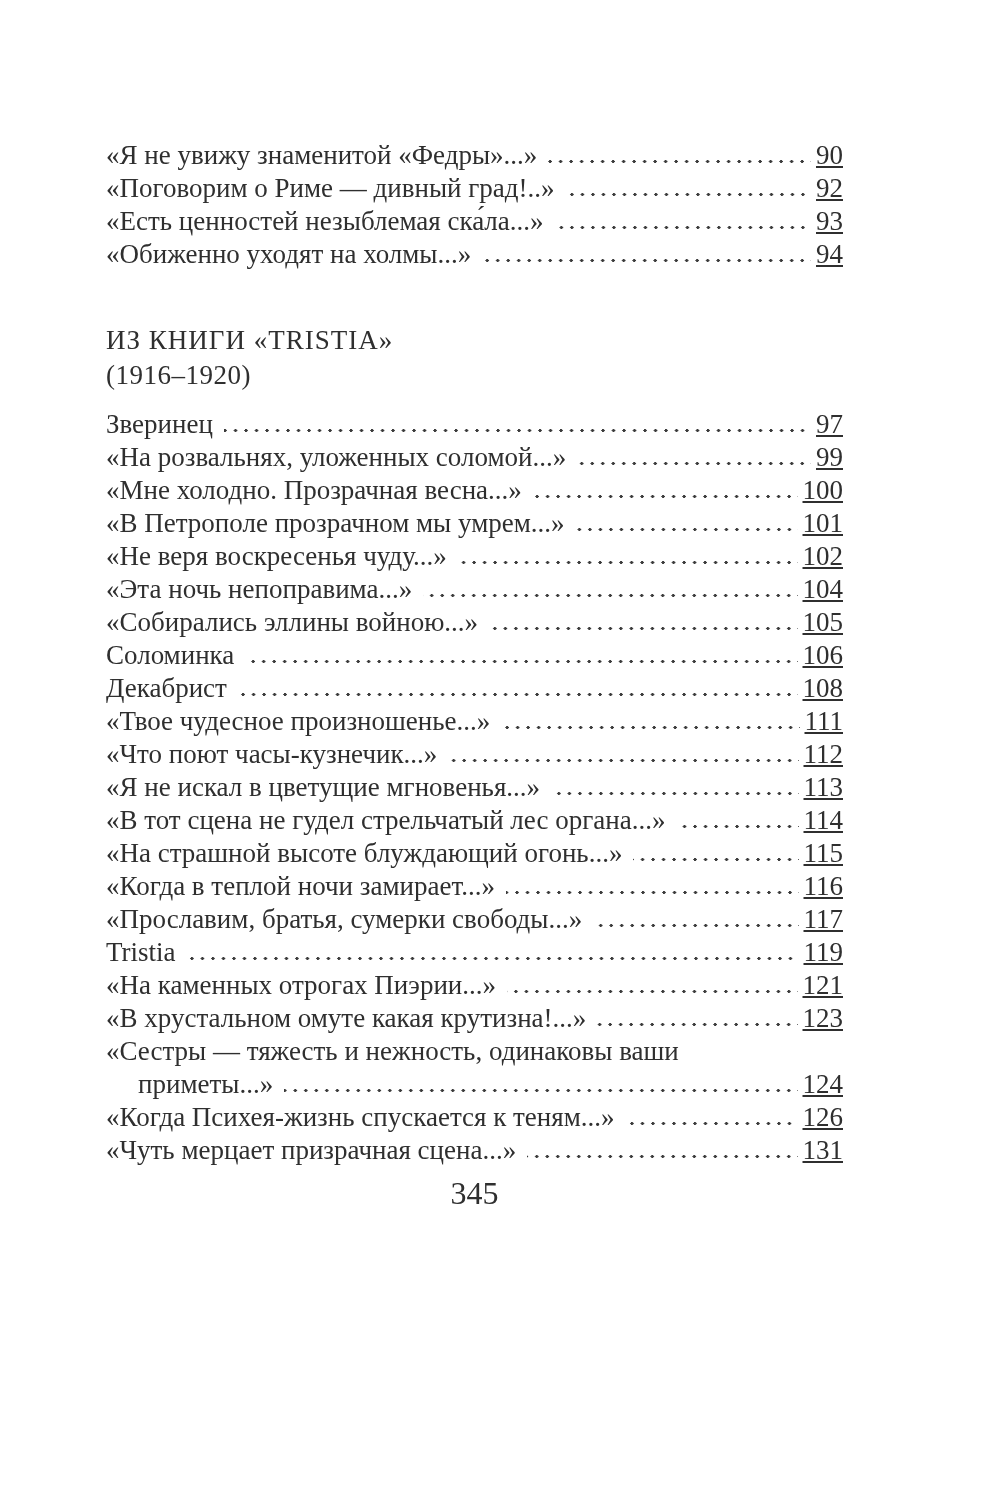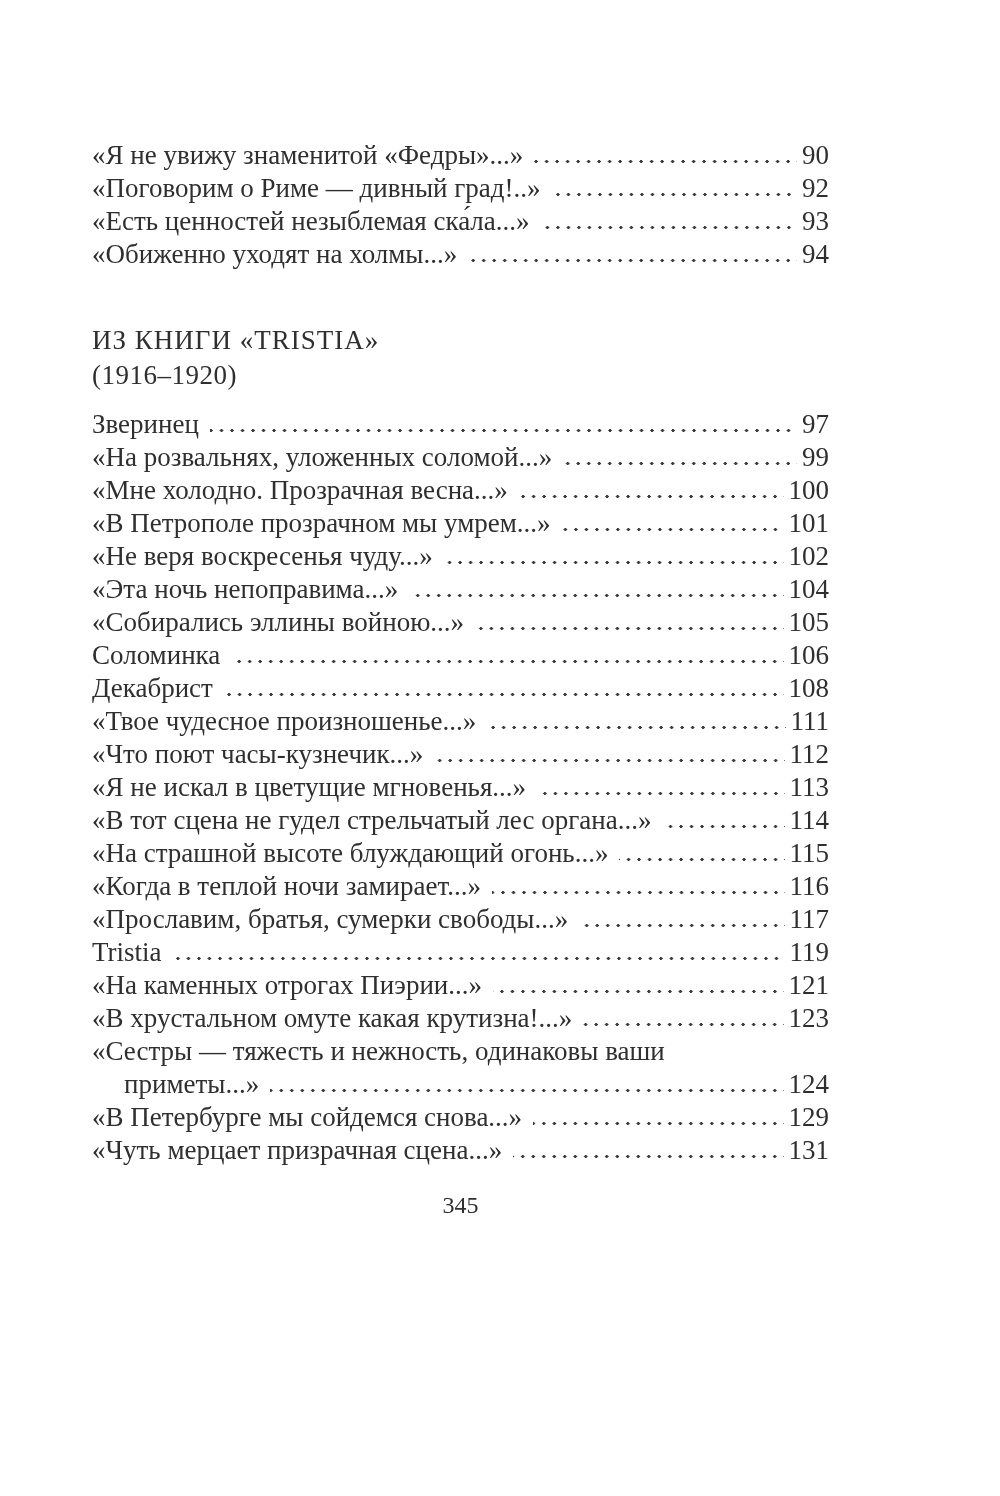"«Я не увижу знаменитой «Федры»...»" .content { left: 92px -> 106px }
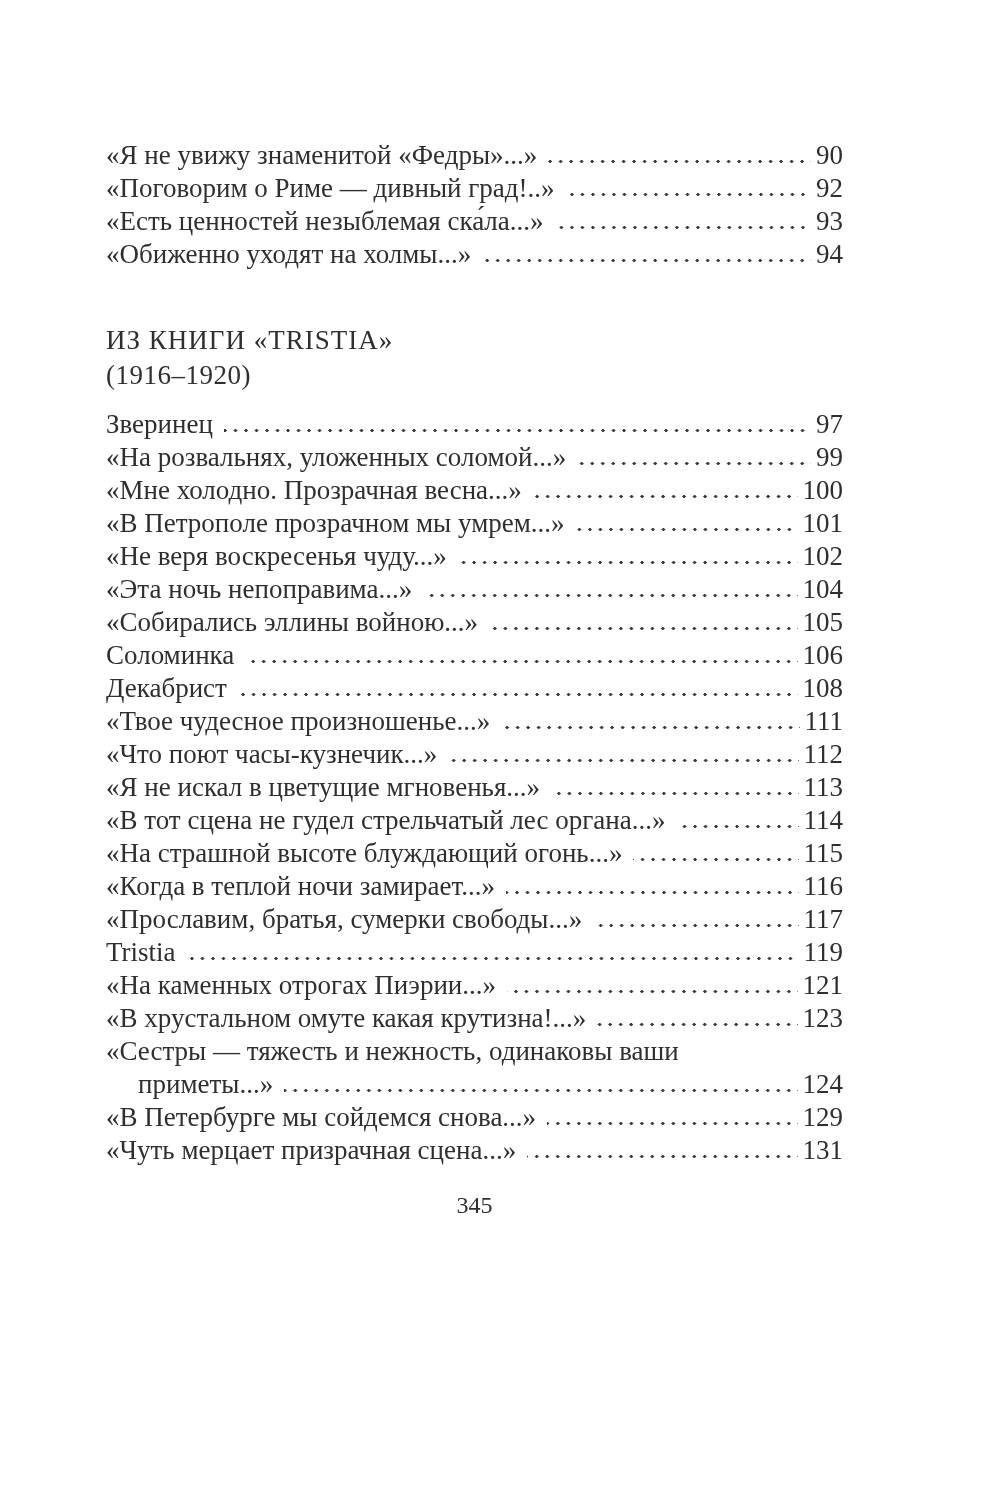"90" .toc-page { text-decoration: none -> underline }
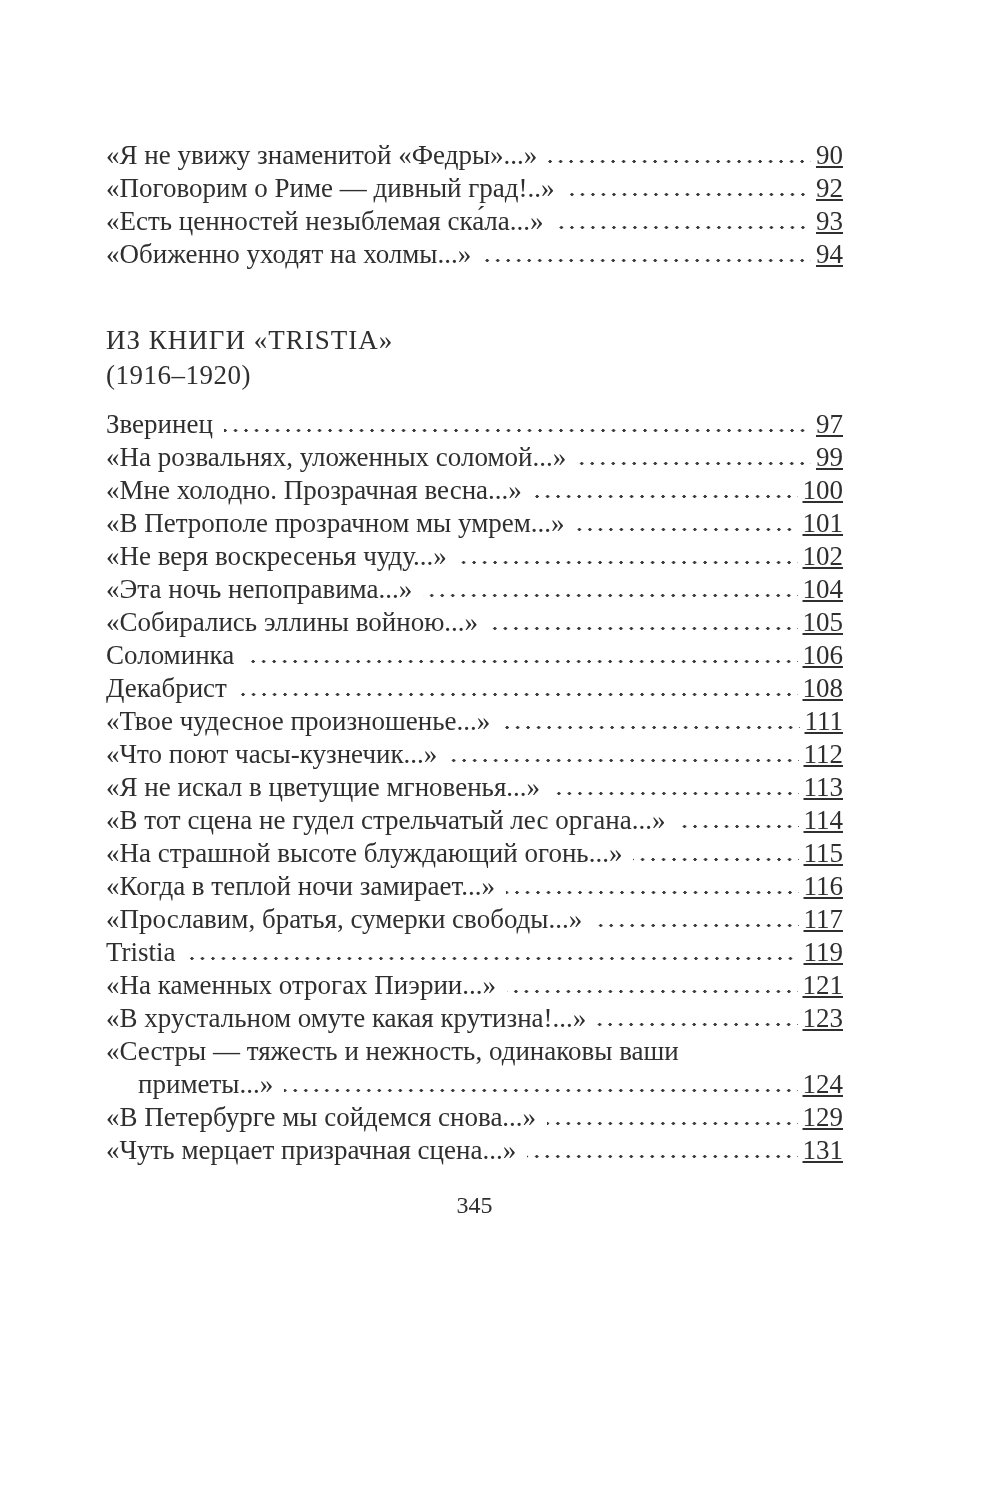"«Когда Психея-жизнь спускается к" div.toc-row { html: none -> <div> <span>«Когда Психея-жизнь спускается к теням...»</span> <span></span> <span>126</span> </div> }
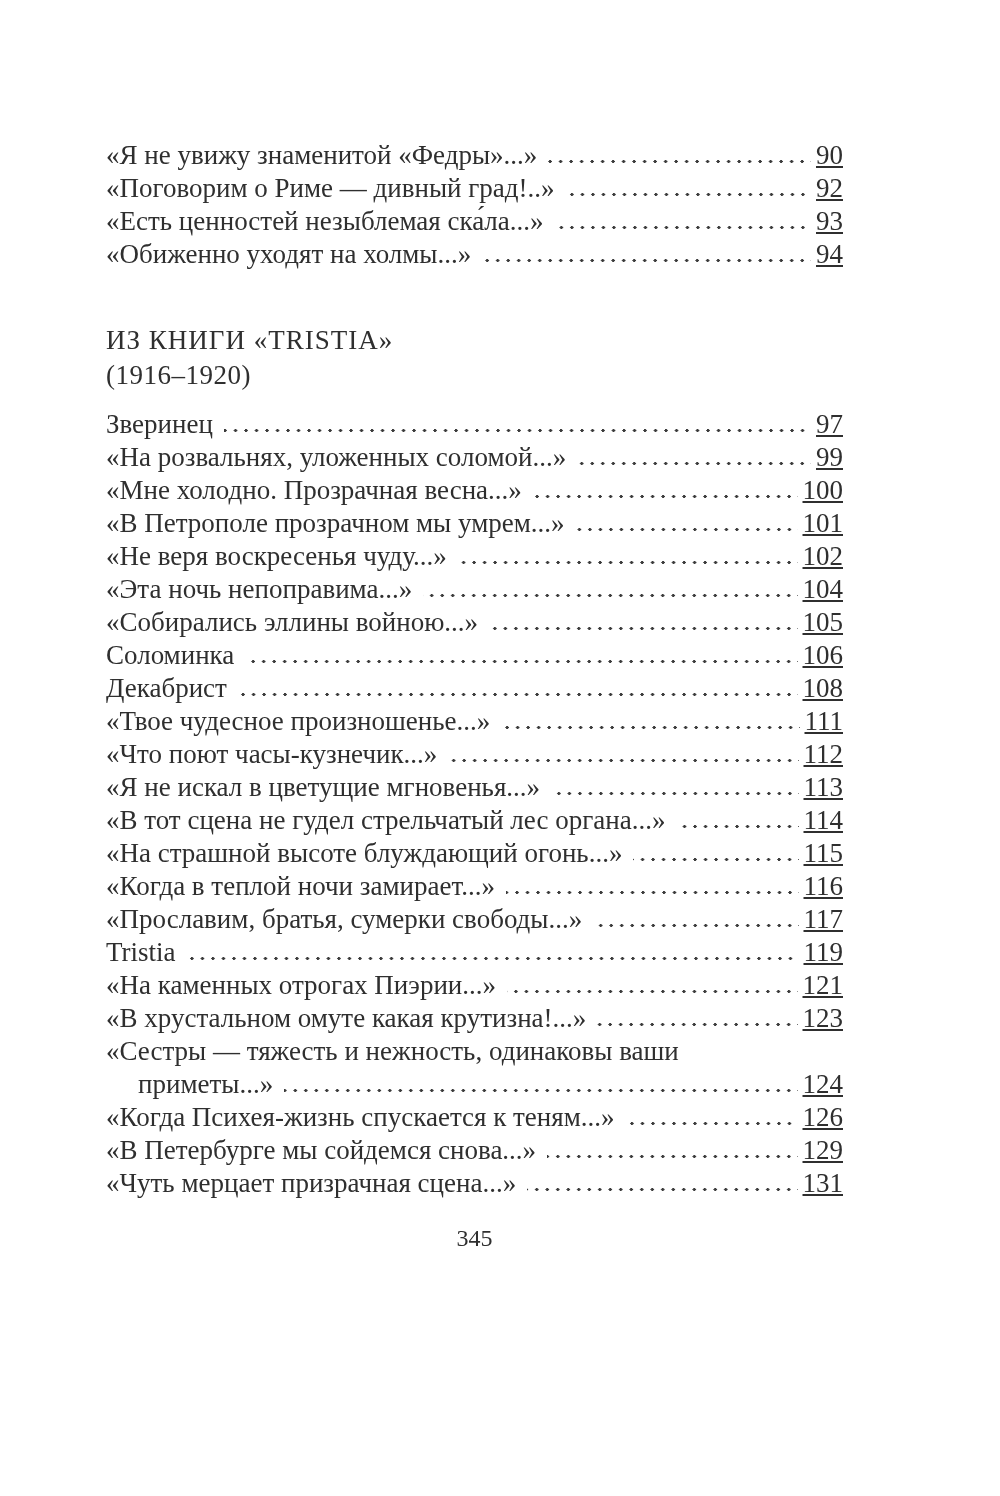"«В Петербурге мы сойдемся снова...»" div.toc-row { html: <div> <span>«В Петербурге мы сойдемся снова...»</span> <span></span> <span>129</span> </div> -> none }
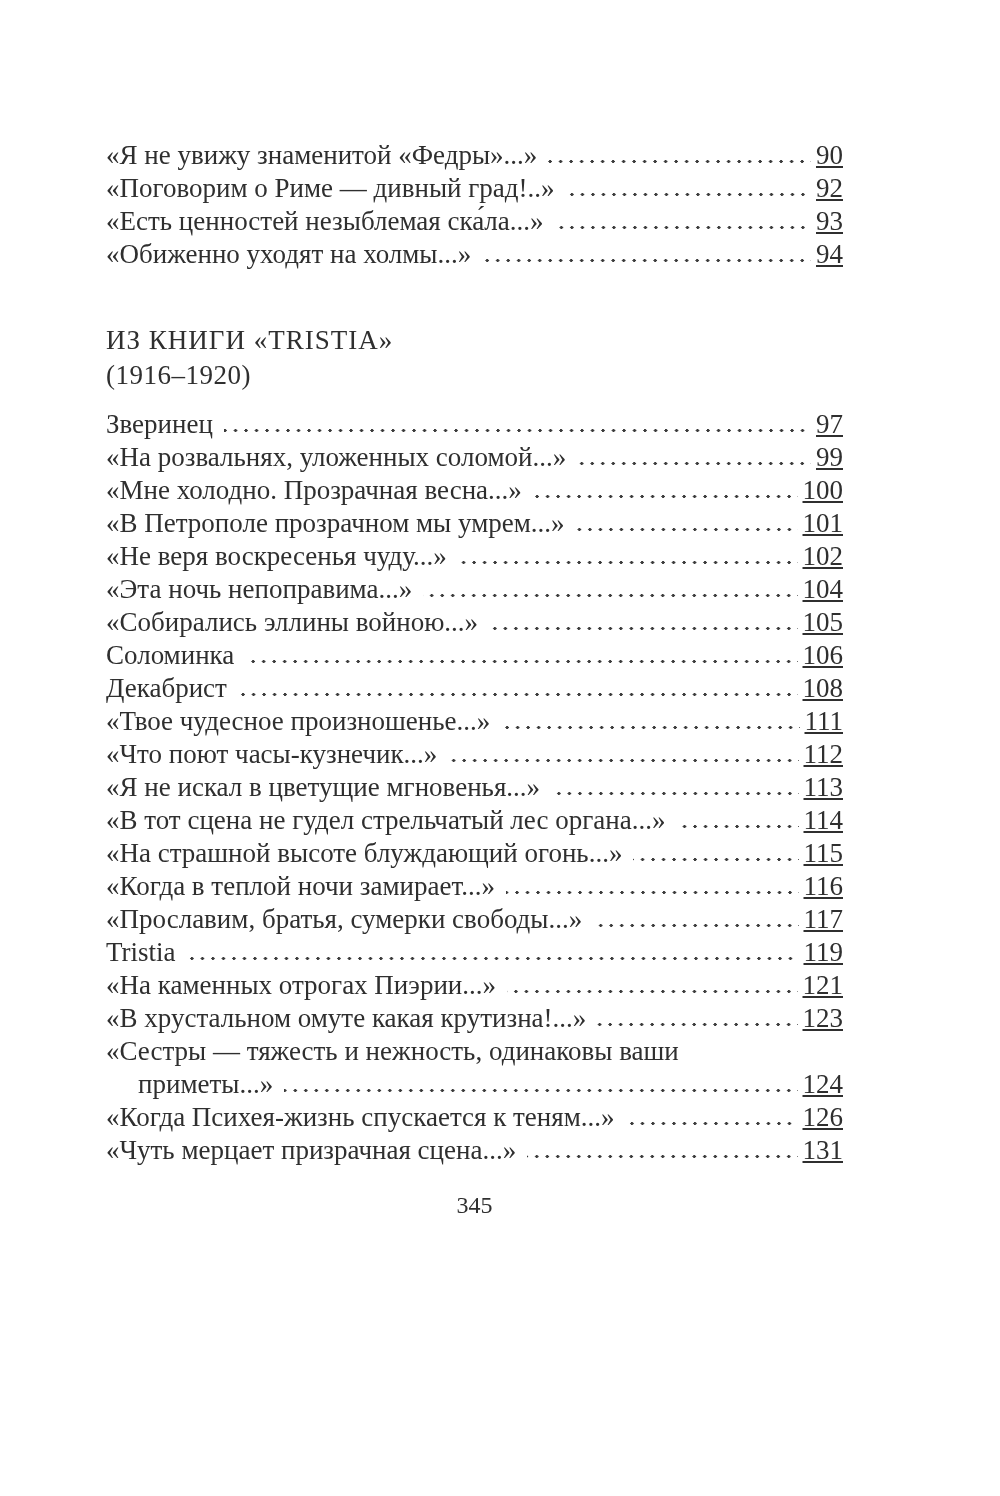"345" .footer-pagenum { font-size: 24px -> 32px; margin-top: 22px -> 10px }
